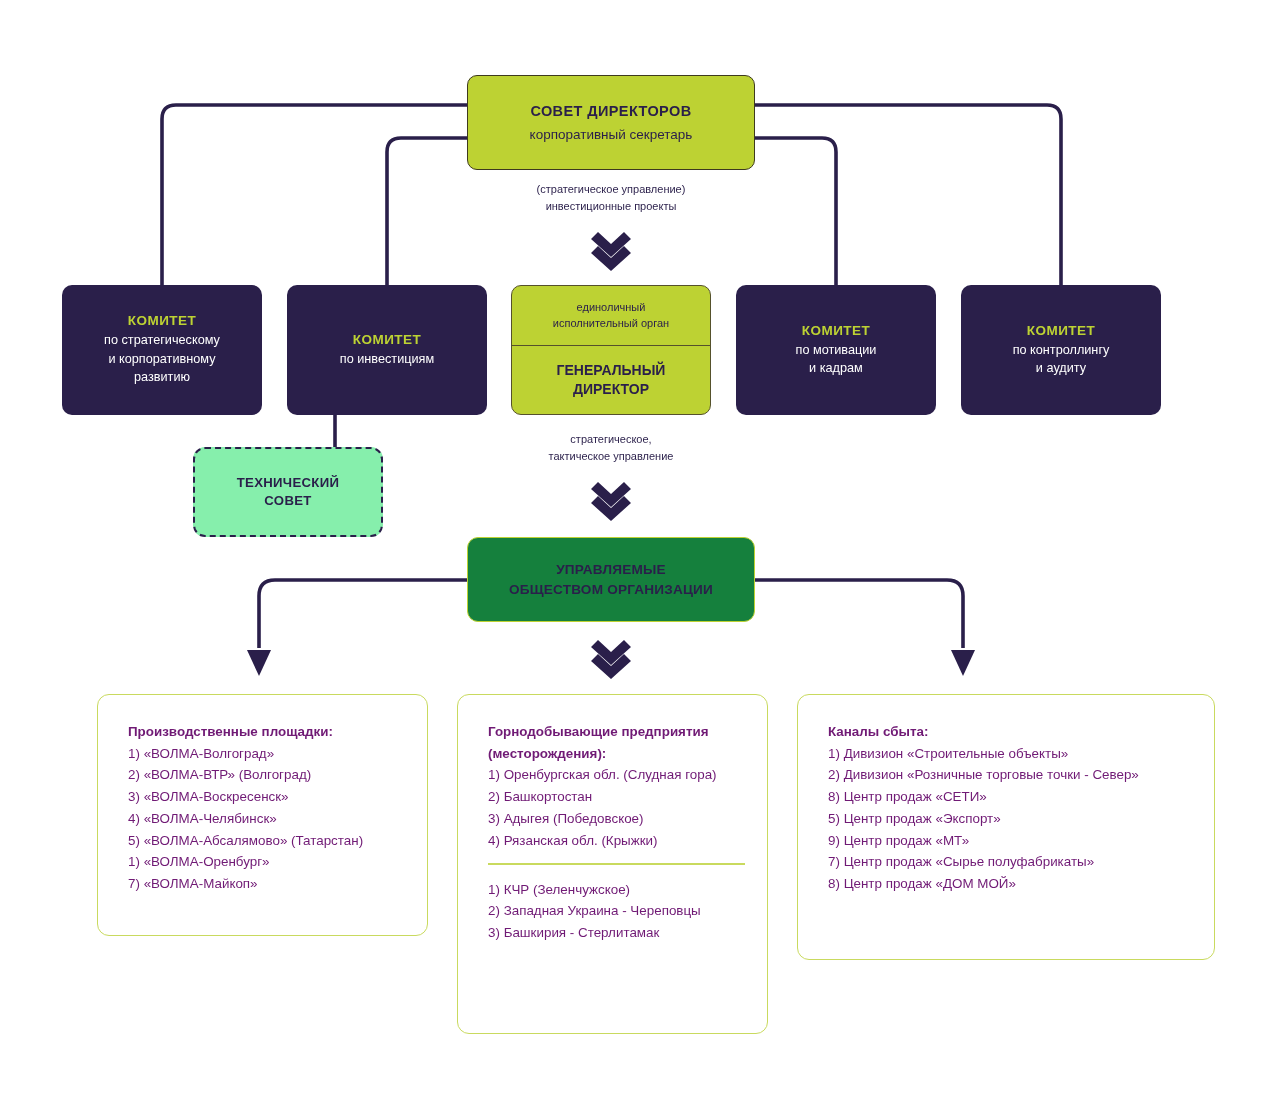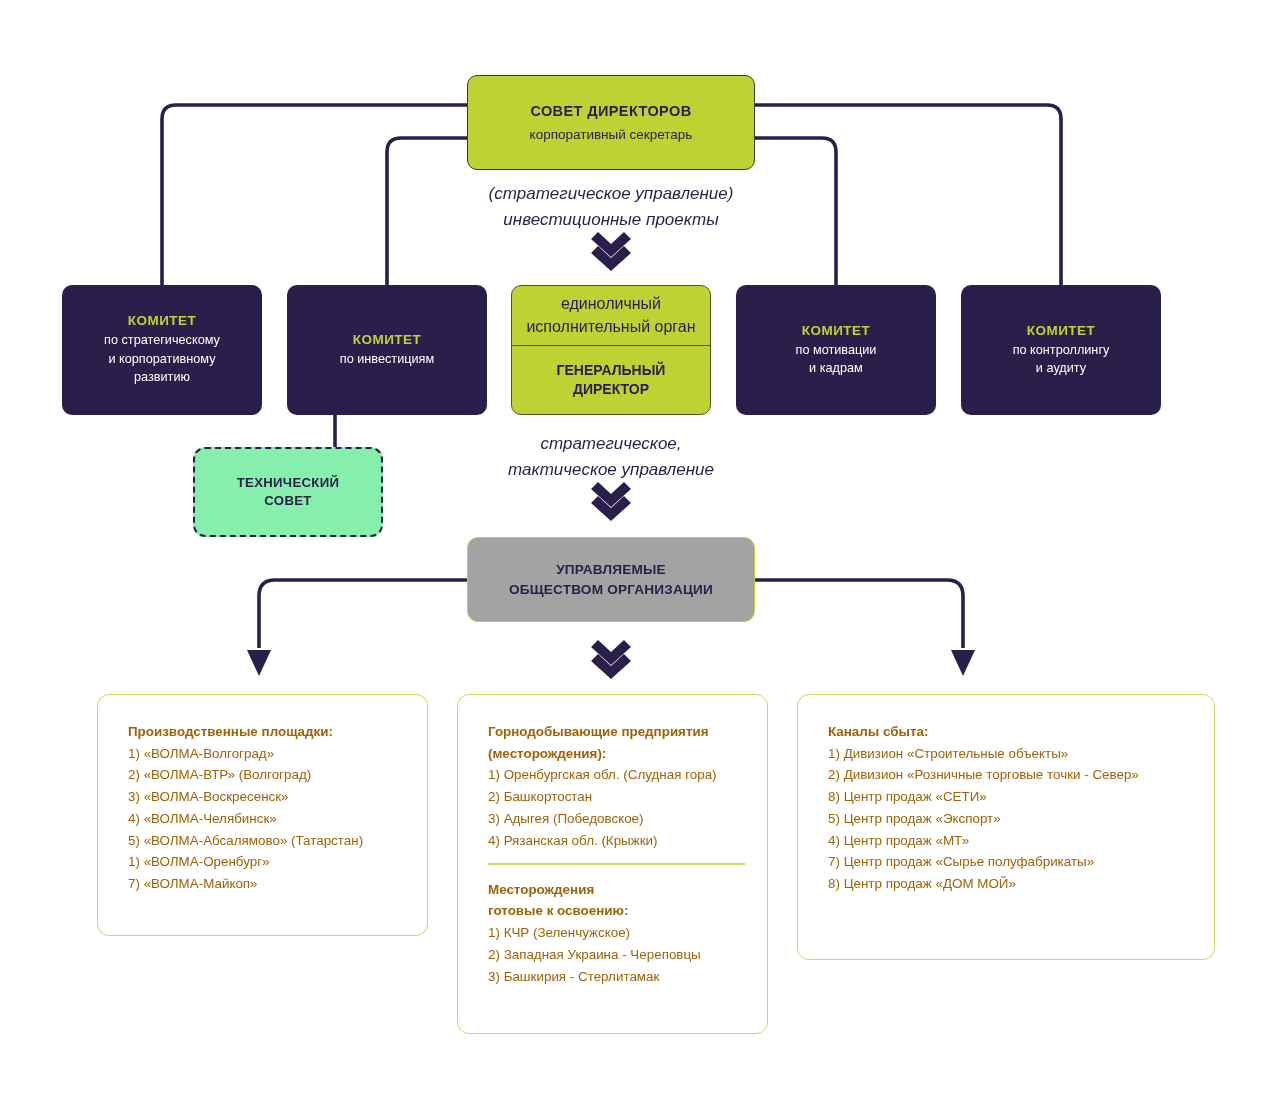"(стратегическое управление)" .cap { font-size: 17px -> 11px; font-style: italic -> none }
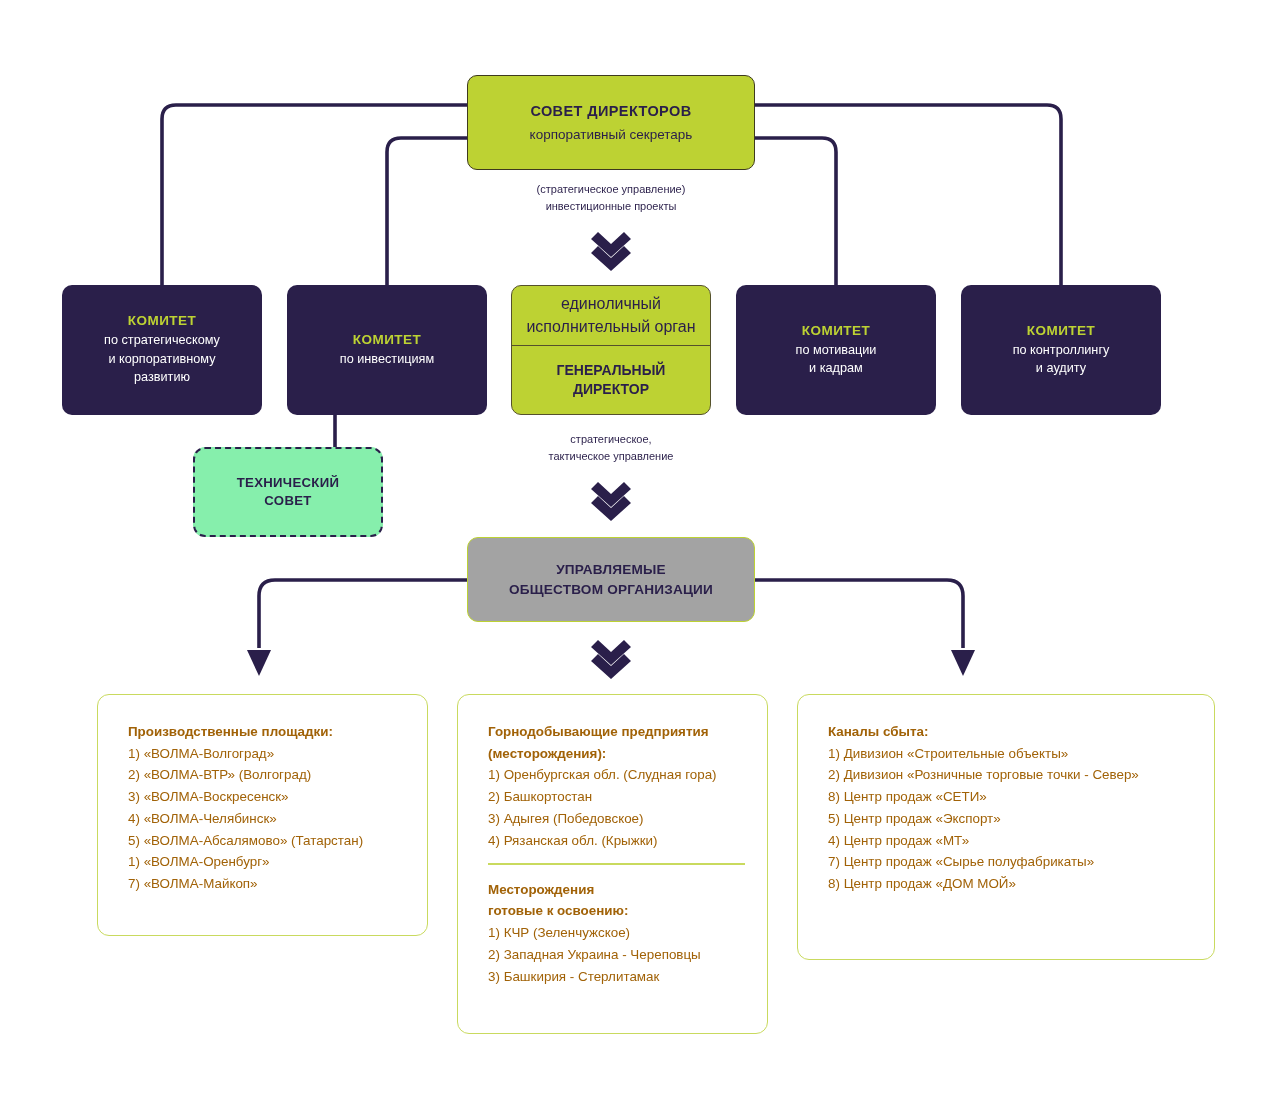"единоличный" .ceo .upper { font-size: 16px -> 11px }
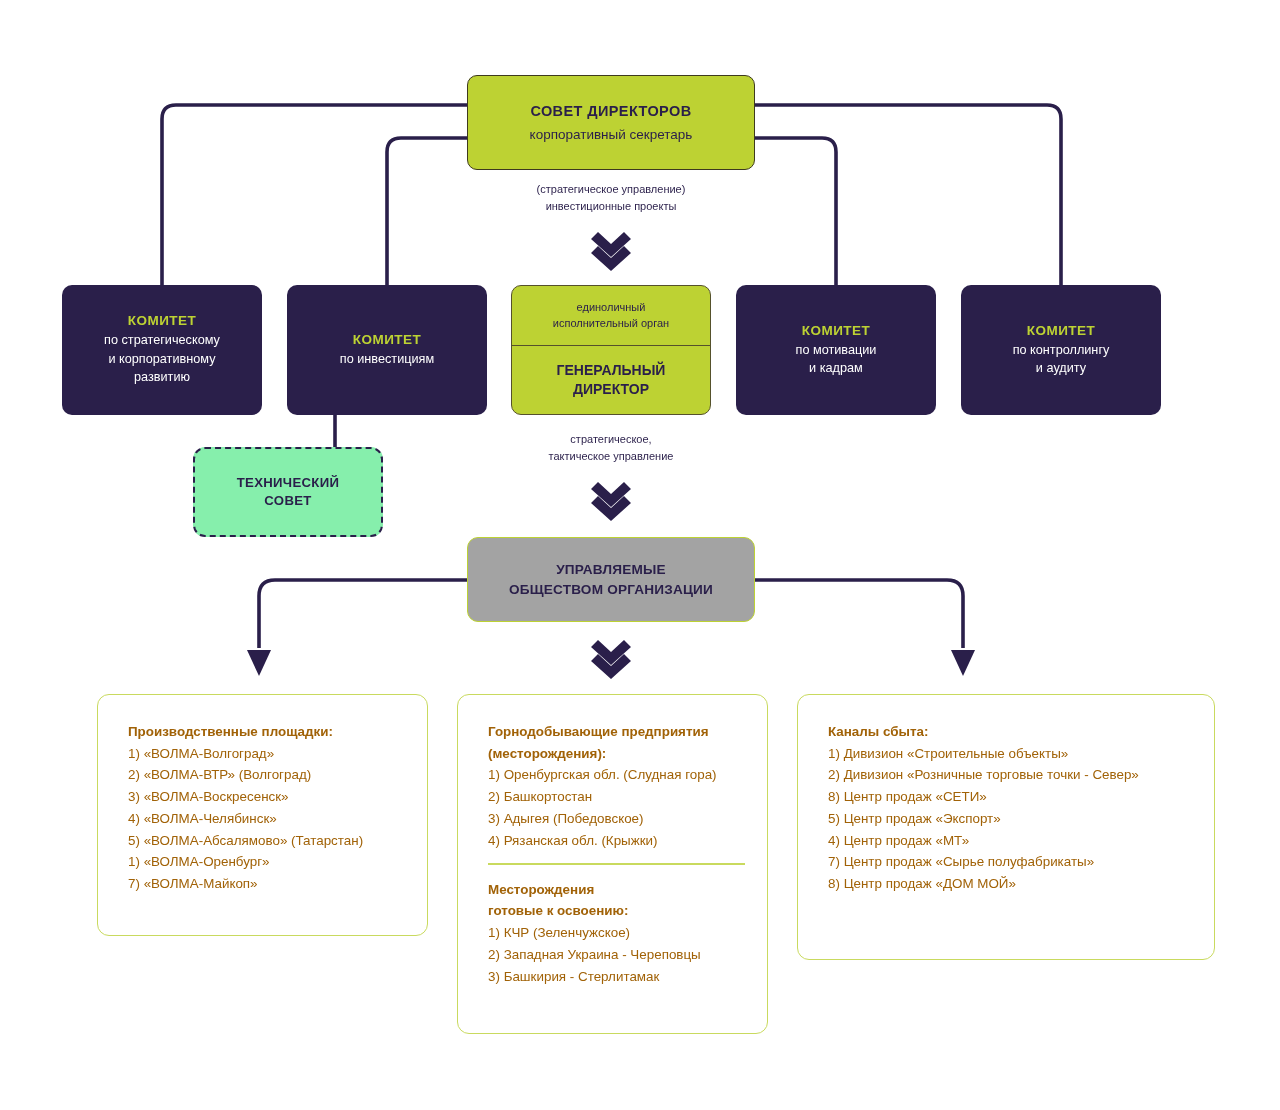"УПРАВЛЯЕМЫЕ" .managed { background: #a3a3a3 -> #15803d }
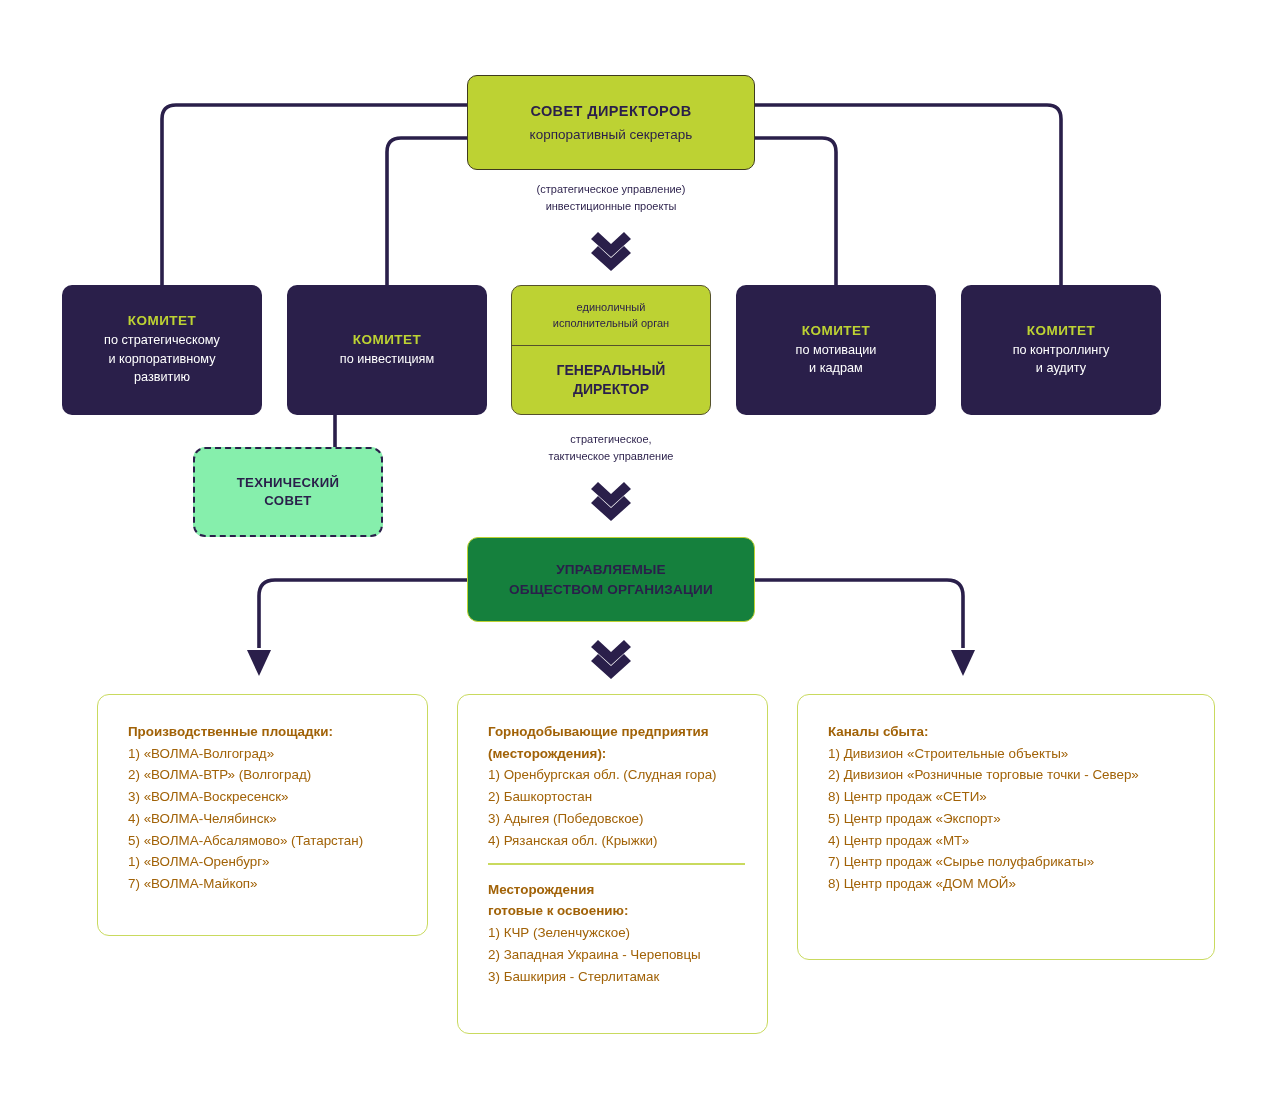"Производственные площадки:" .card { color: #a16207 -> #701a75 }
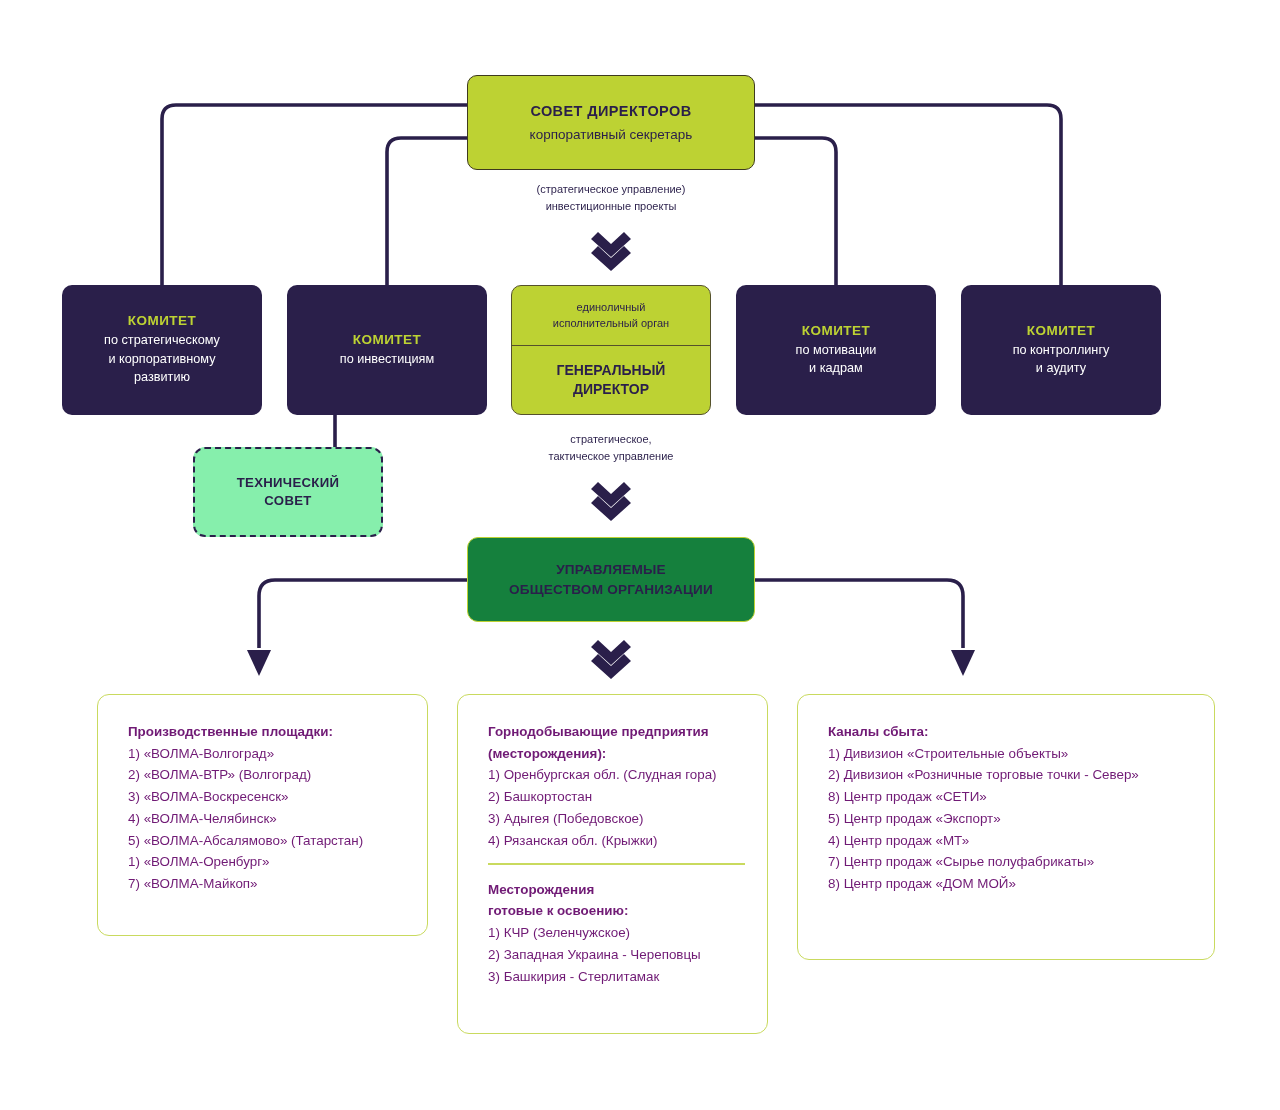"4) Центр продаж «МТ»" div.li { text: 4 -> 9 }
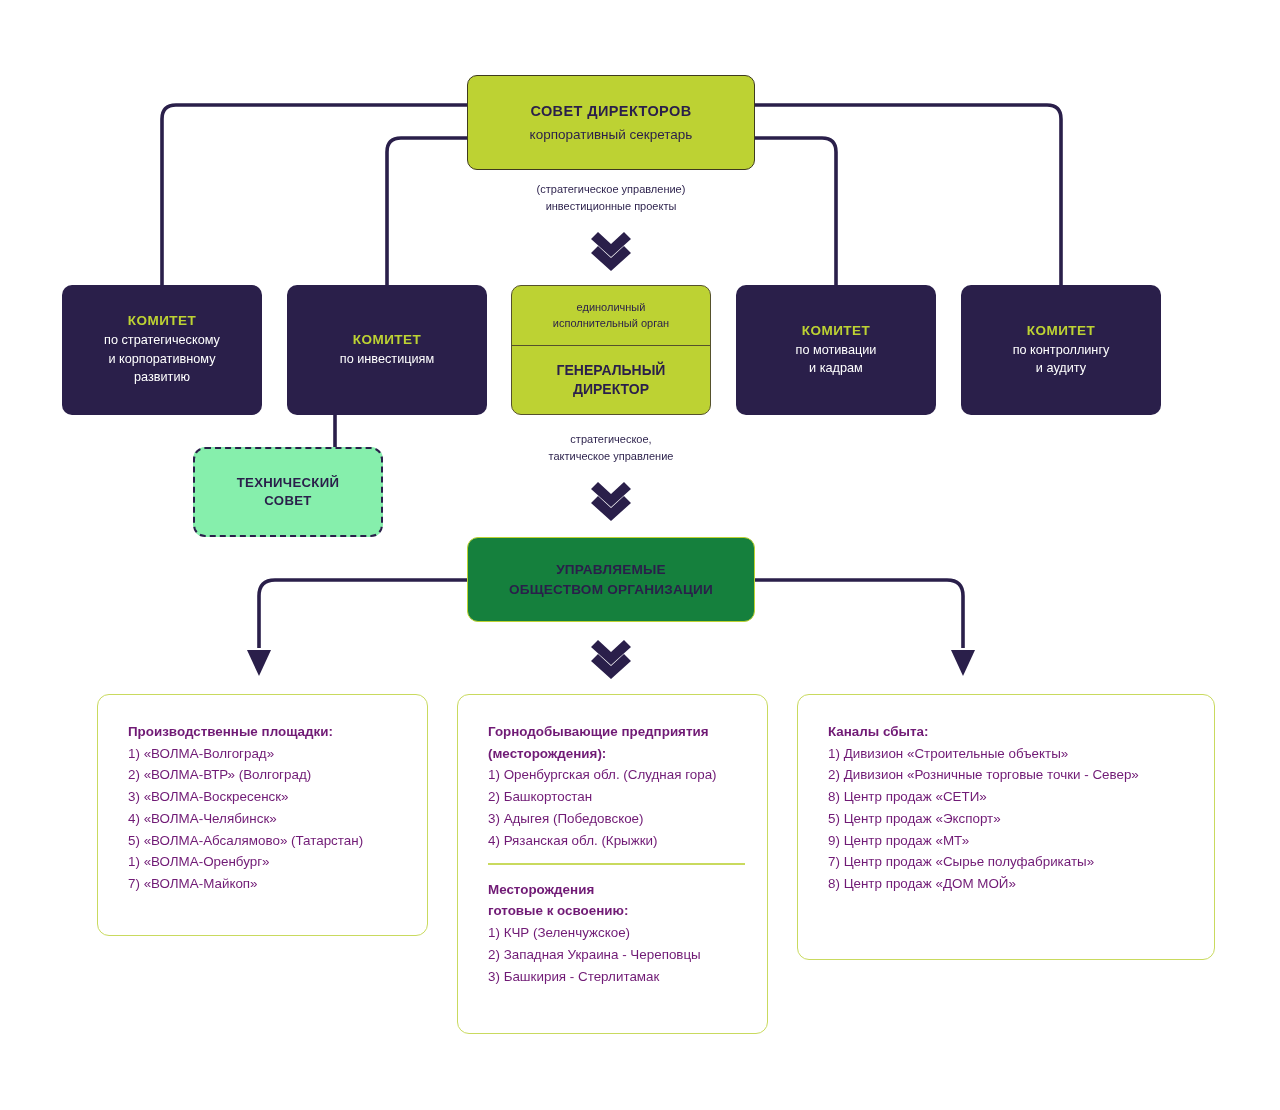"Месторождения" div.hd { html: <div>Месторождения<br>готовые к освоению:</div> -> none }
